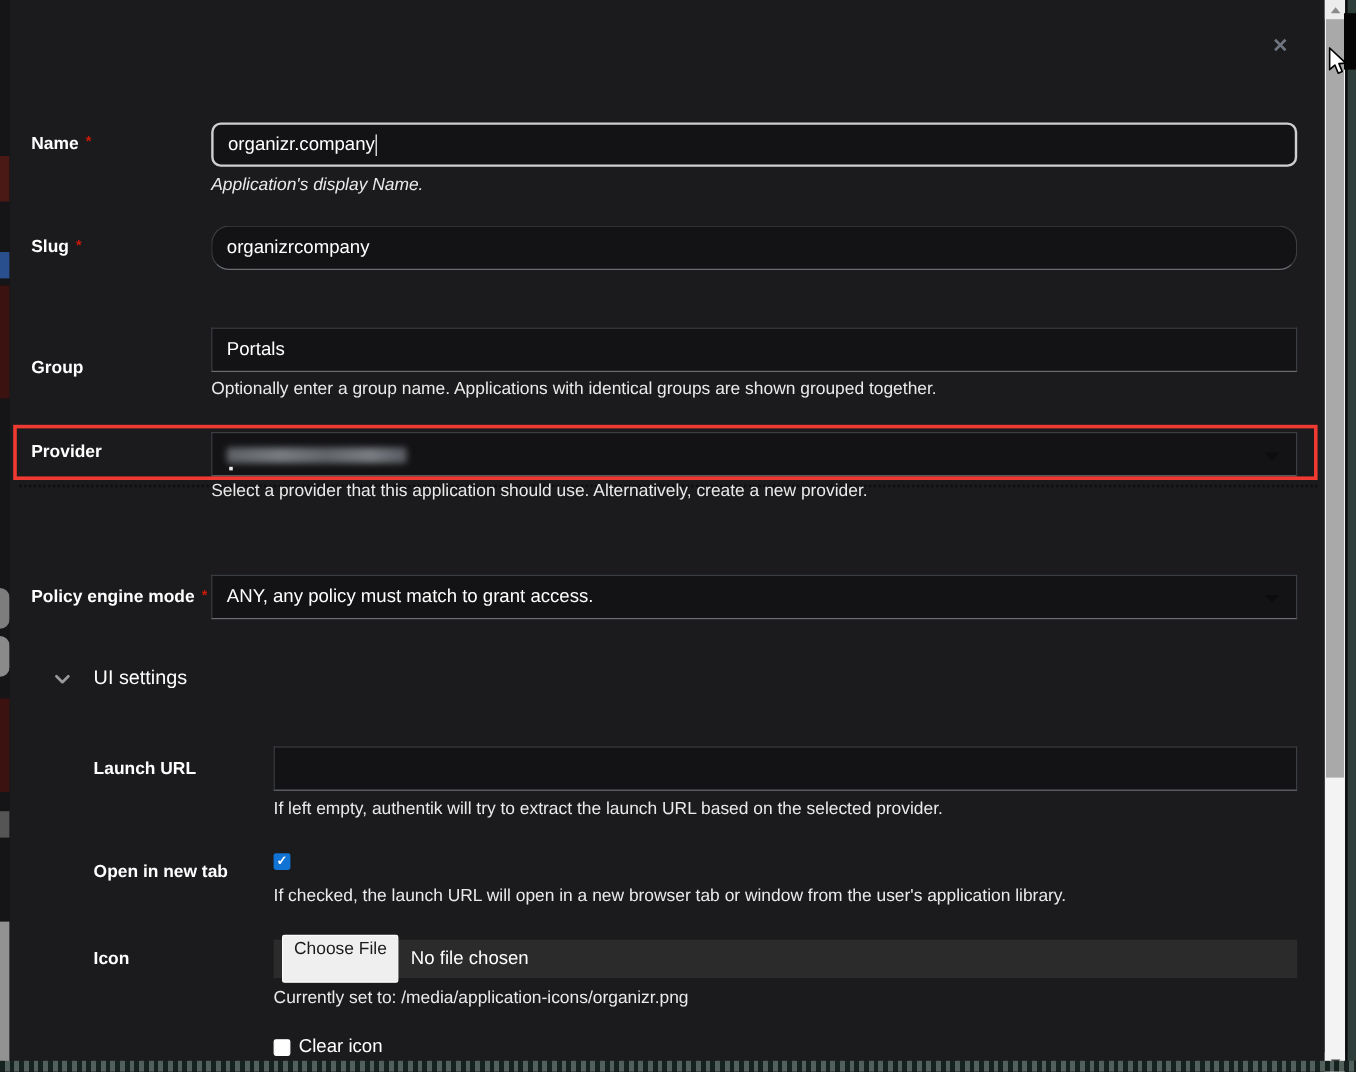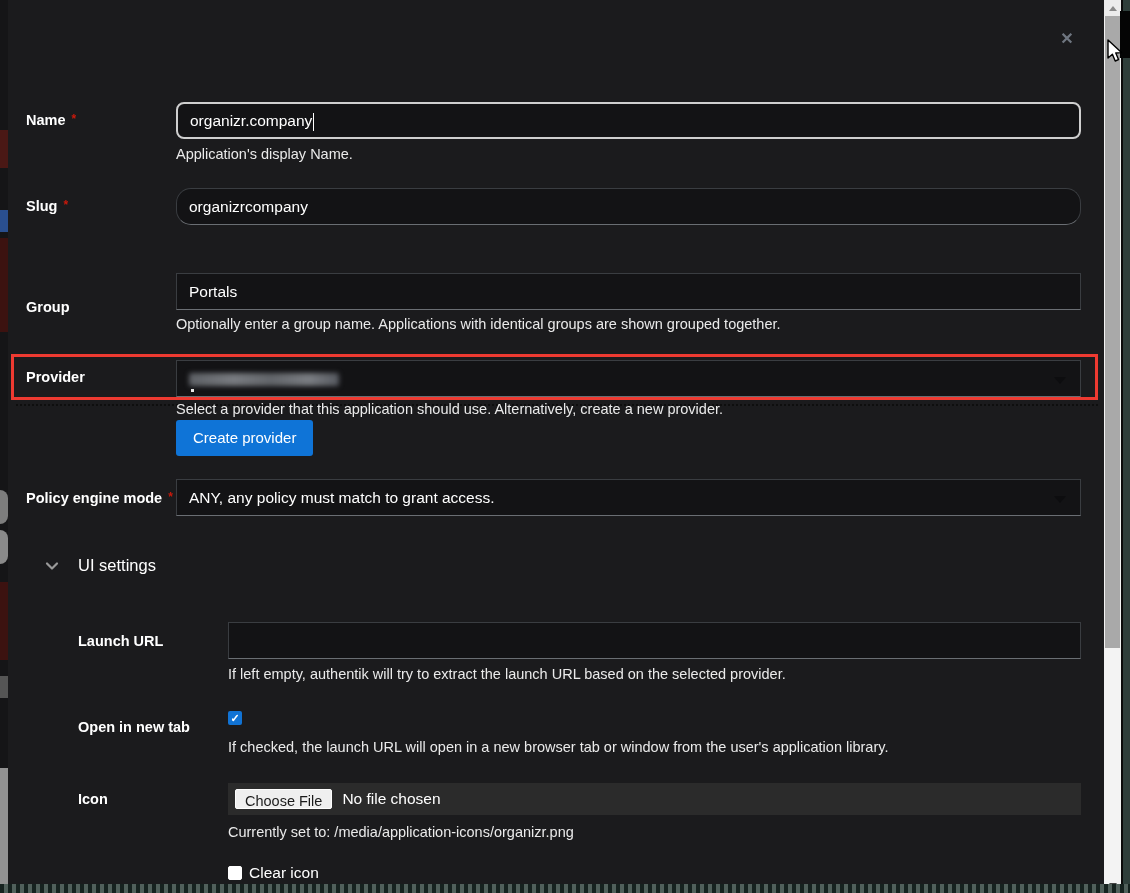"Application's display Name." div.help { font-style: none -> italic }
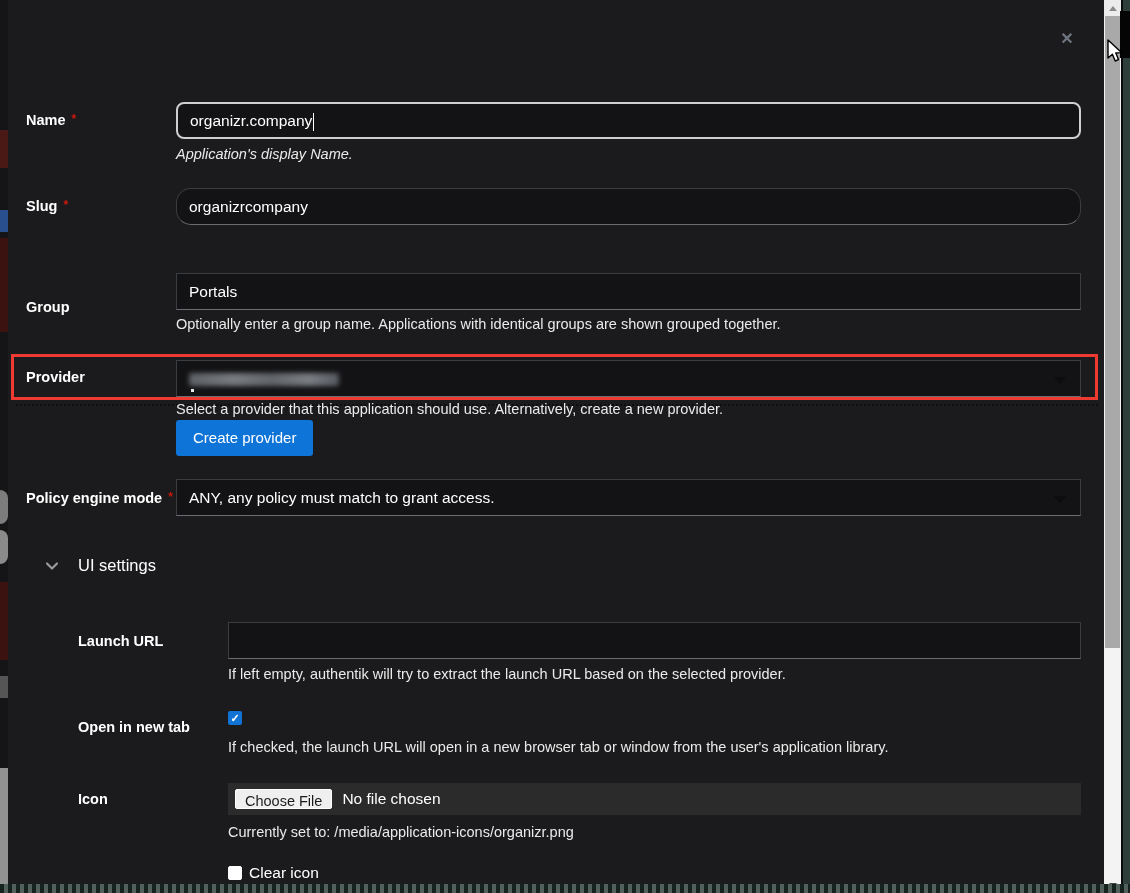"Create provider" button.btn-primary { html: <button>Create provider</button> -> none }
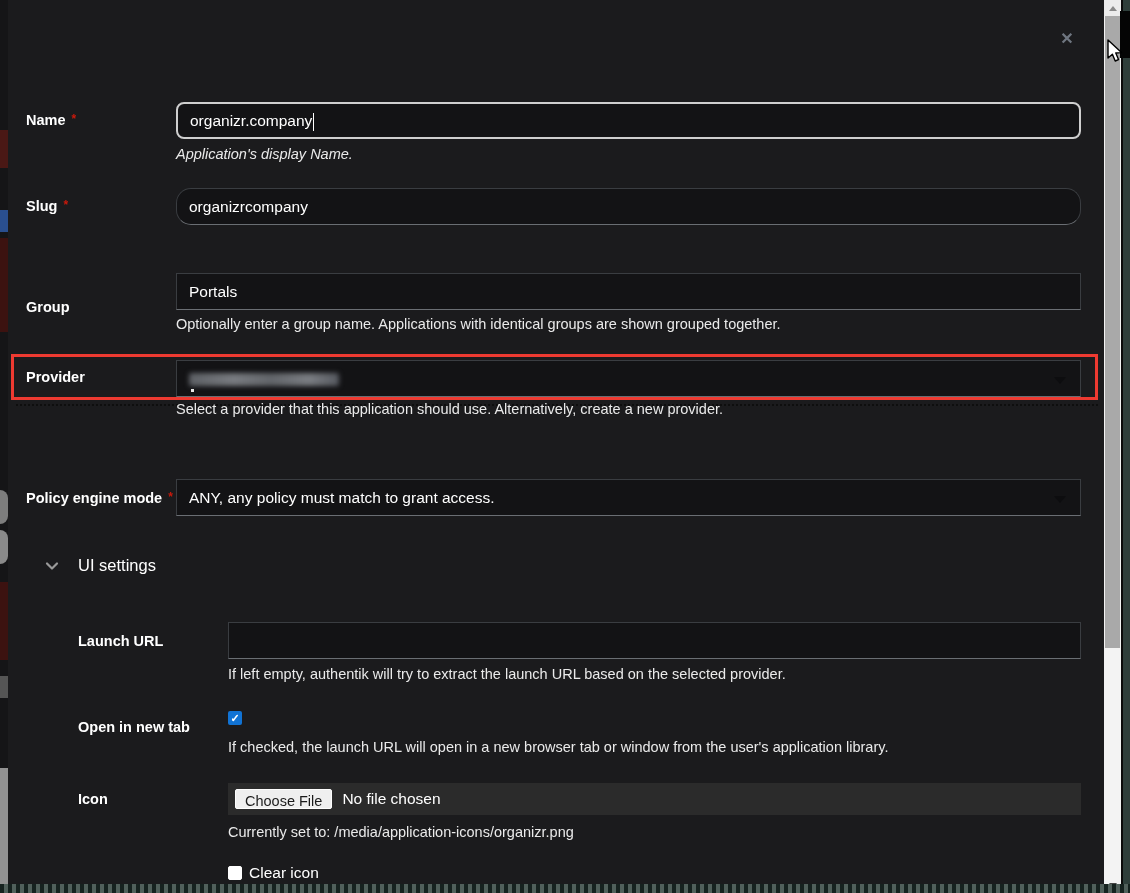"Choose File" .file-btn { height: 20px -> 40px }
